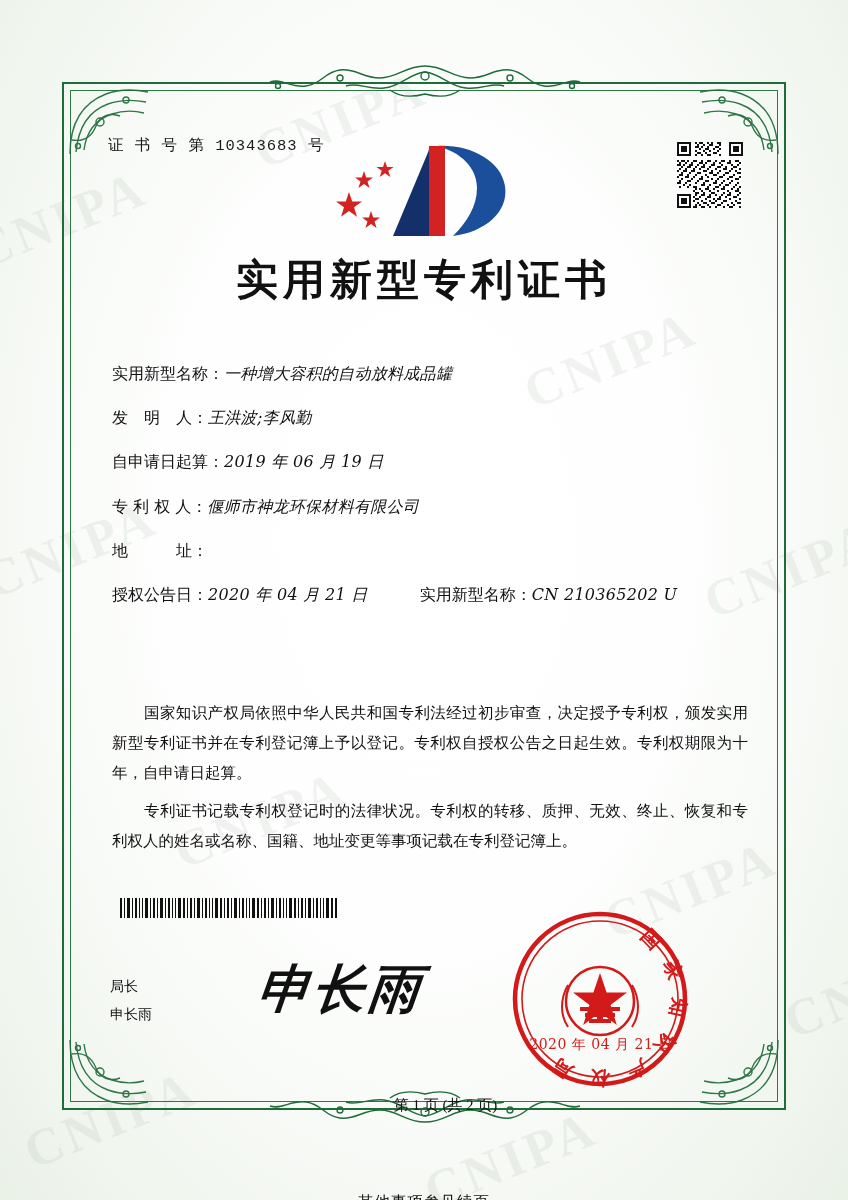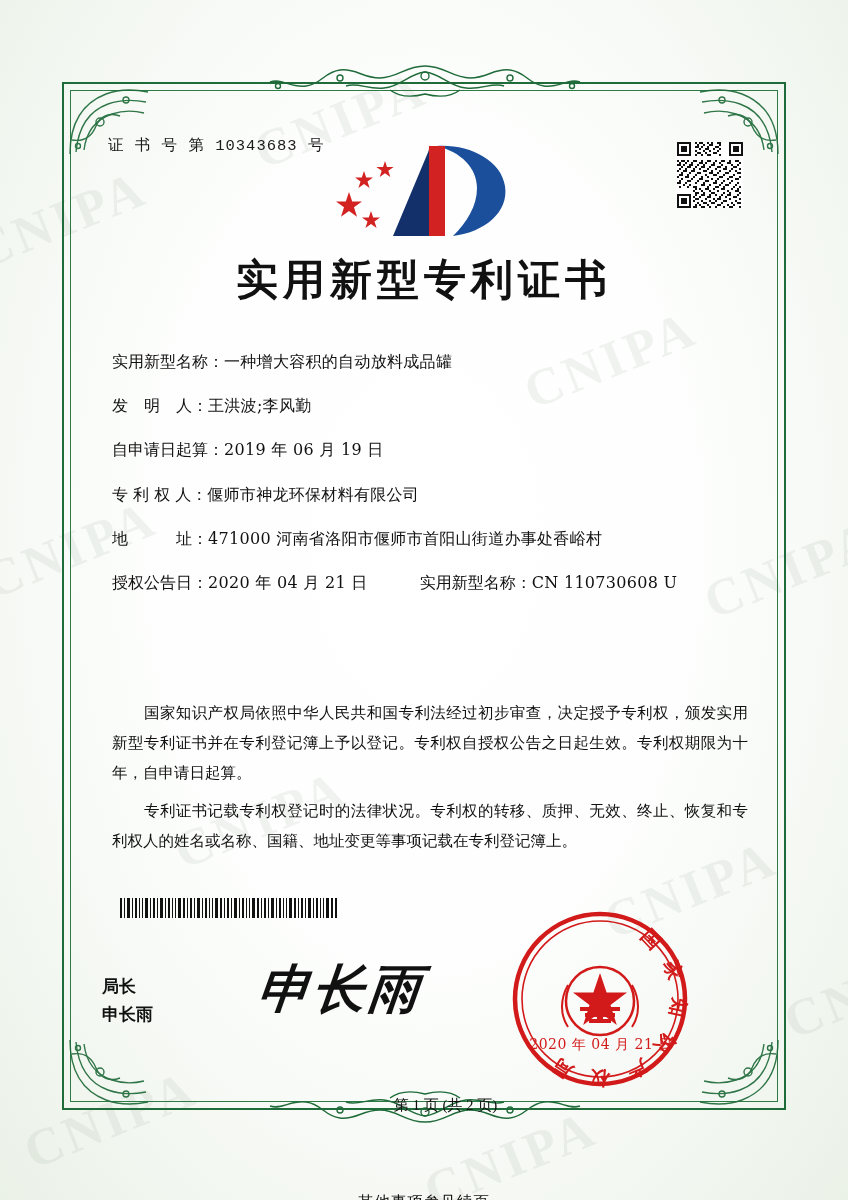"实用新型名称：" .fields { top: 352px -> 364px }
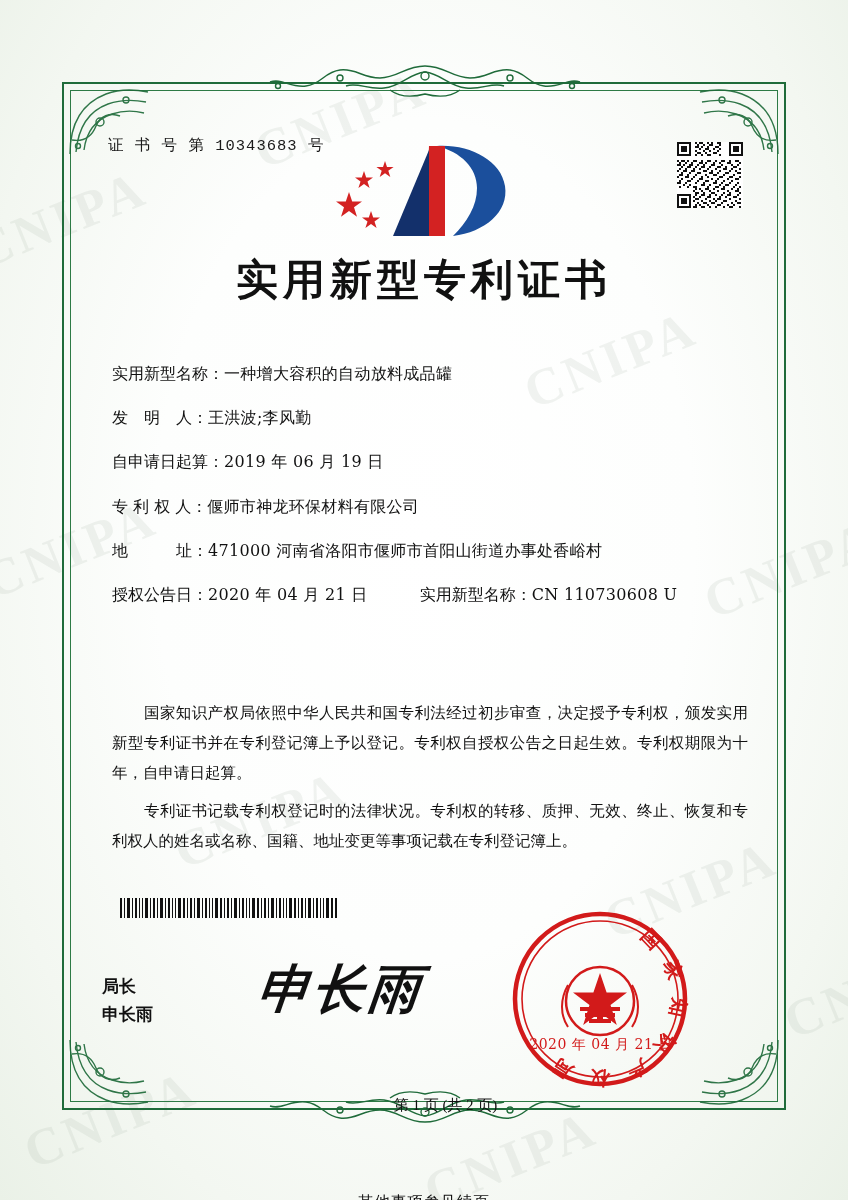"一种增大容积的自动放料成品罐" .f-value { font-style: none -> italic }
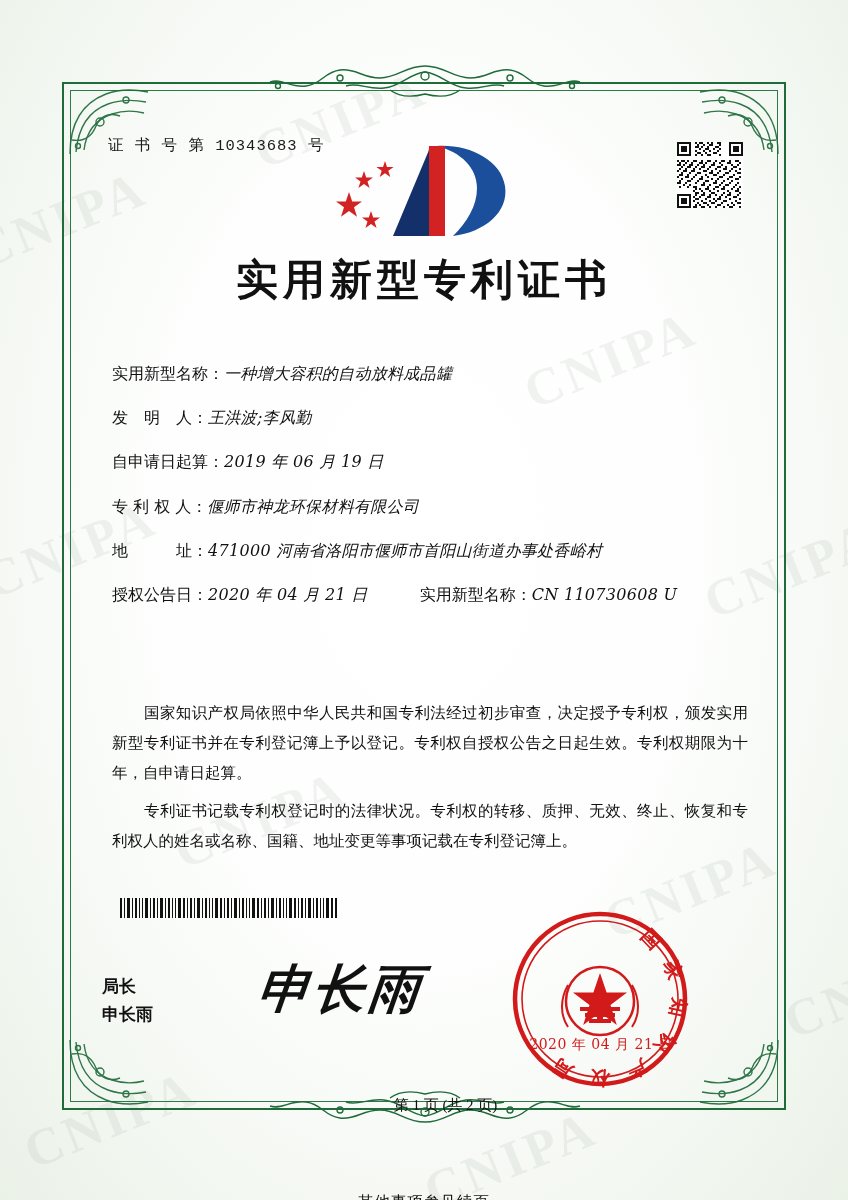"471000 河南省洛阳市偃师市首阳山街道办事处香峪村" span.f-value { html: <span>471000 河南省洛阳市偃师市首阳山街道办事处香峪村</span> -> none }
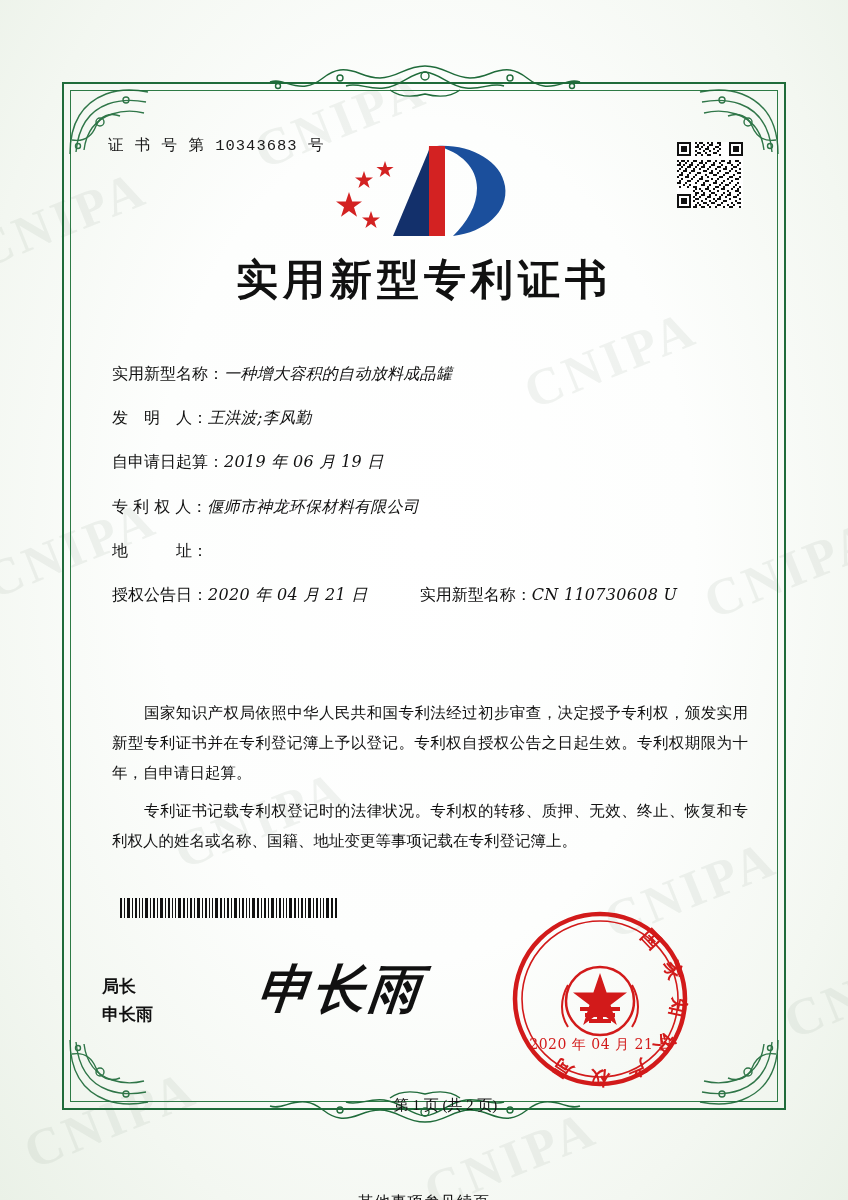"CN 110730608 U" span.f-value { text: 110730608 -> 210365202 }
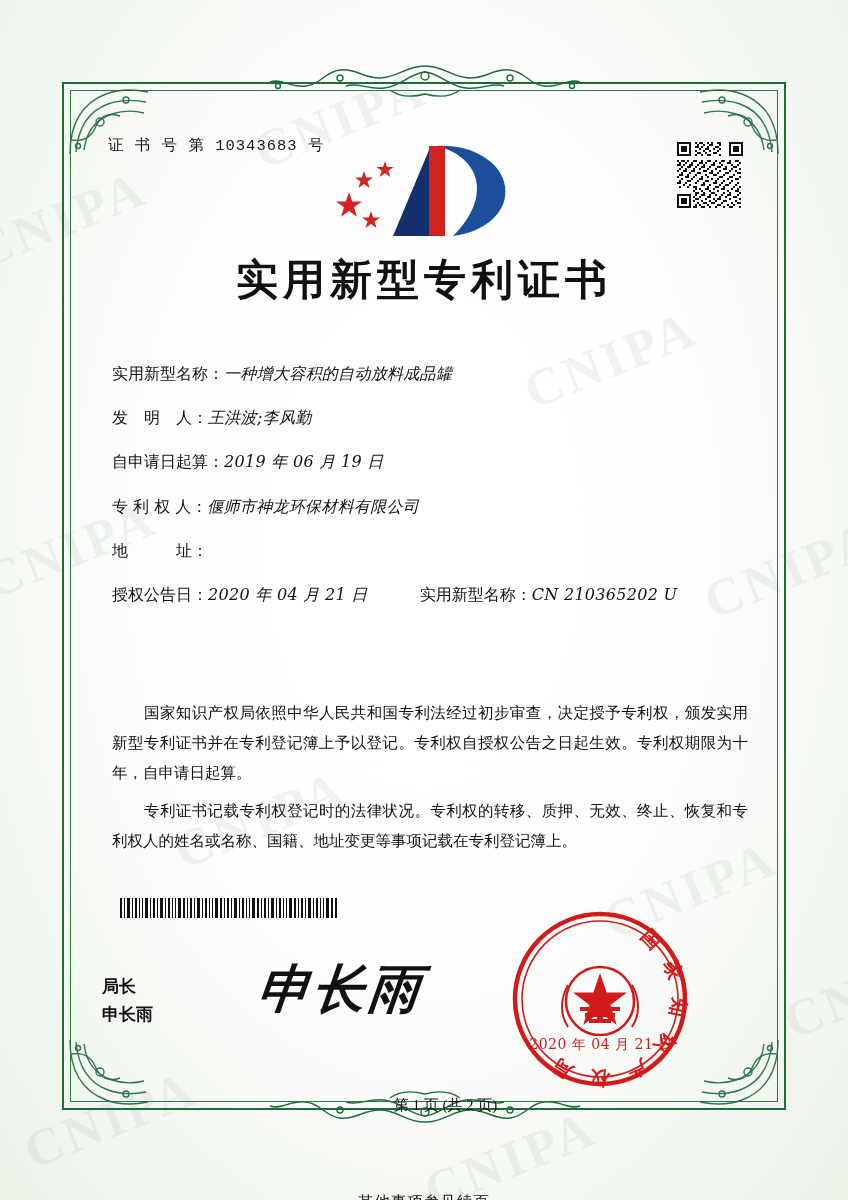"局长" .sig-label { font-size: 17px -> 14px; font-weight: bold -> none; left: 102px -> 110px }
